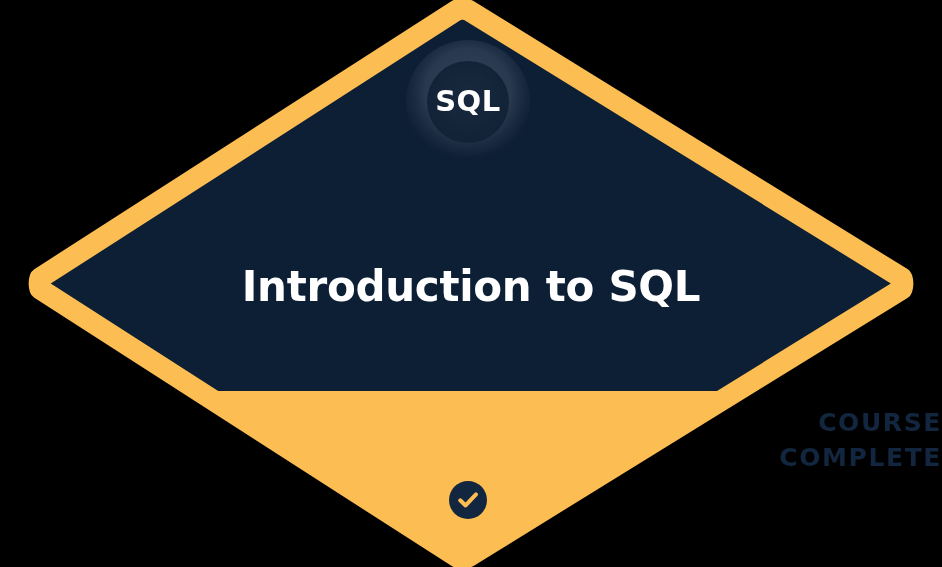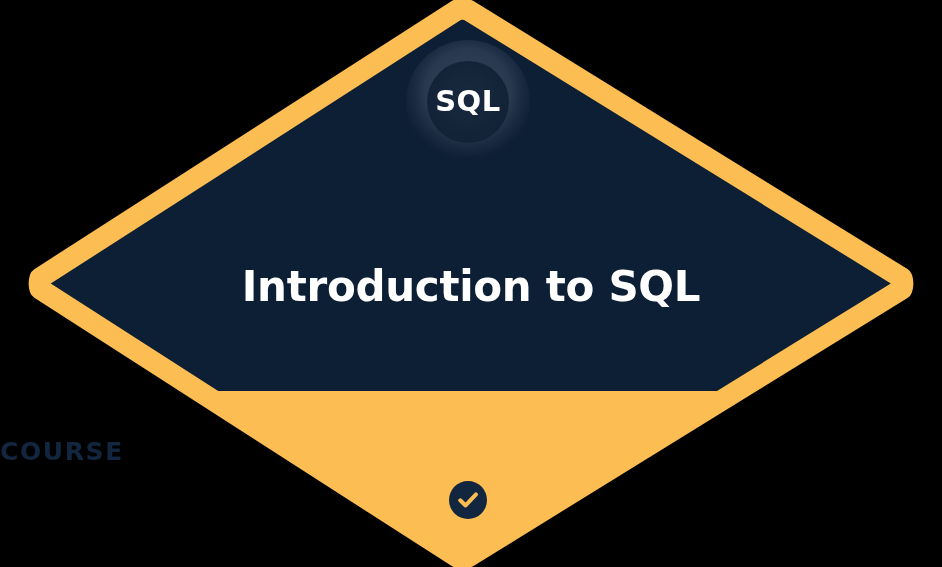"COURSE" #status-block { margin-top: 29px -> none; text-align: left -> right }
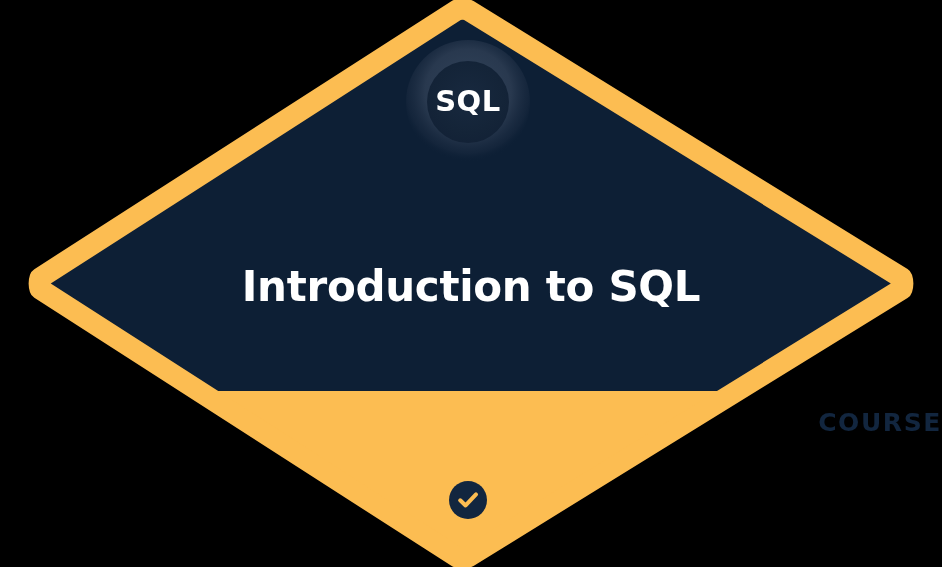"COMPLETE" div.status-line { html: none -> <div>COMPLETE</div> }
